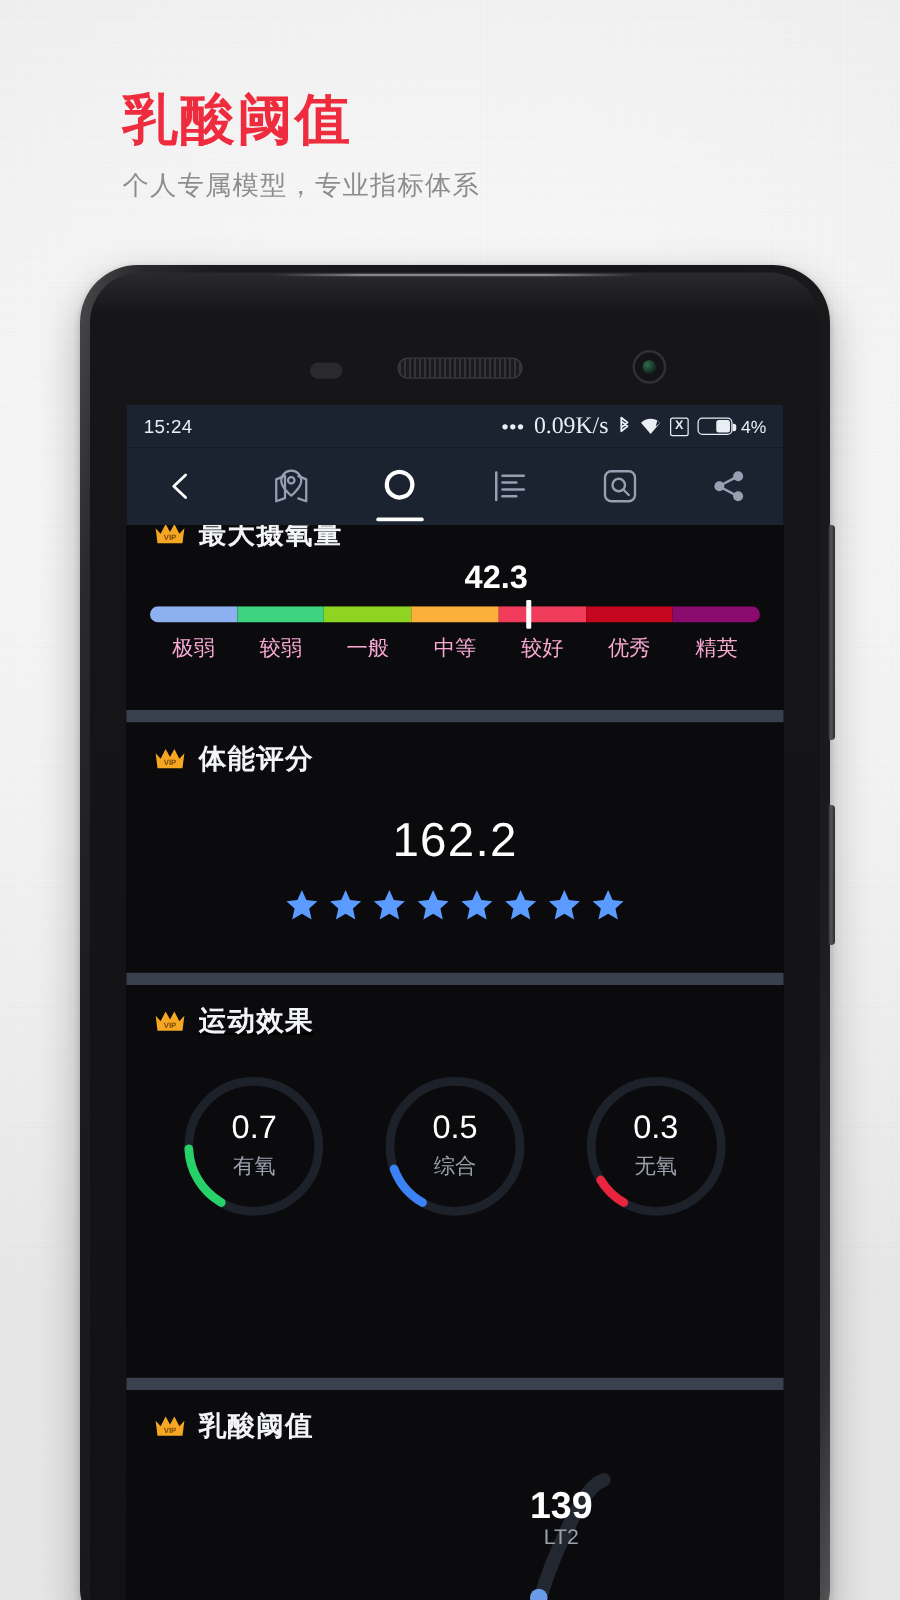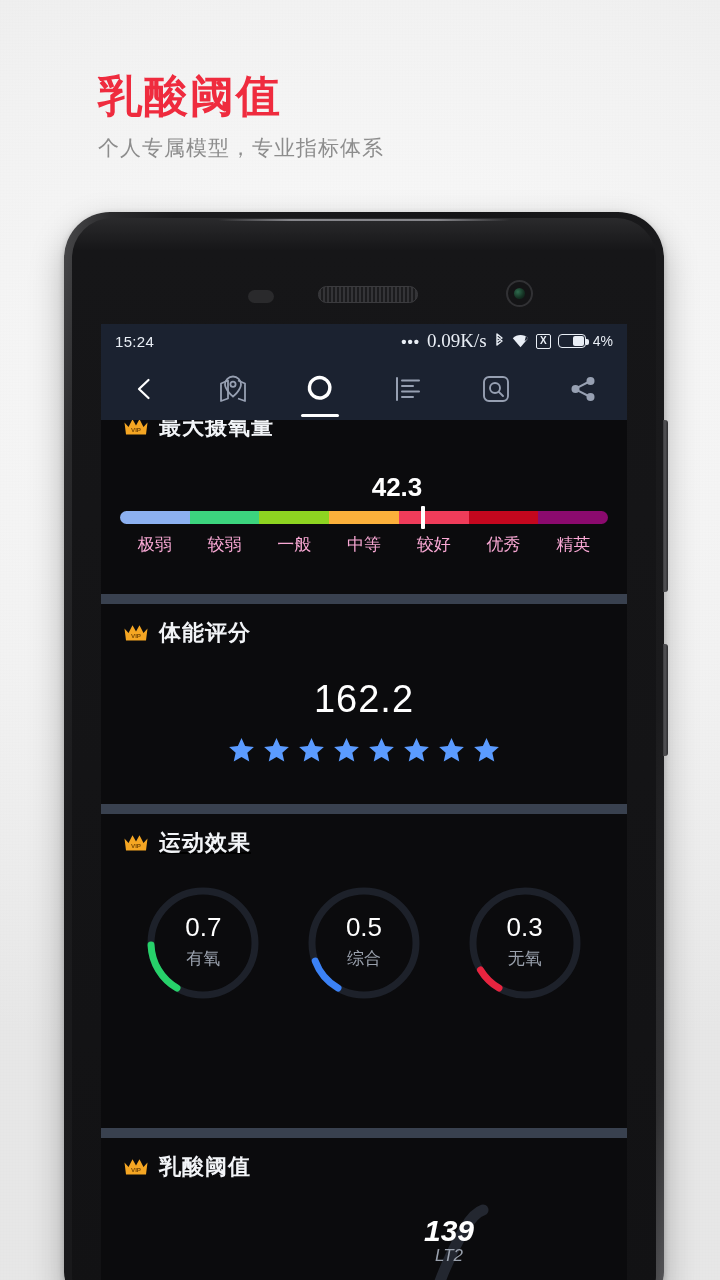"最大摄氧量" .vo2-card { height: 174px -> 148px }
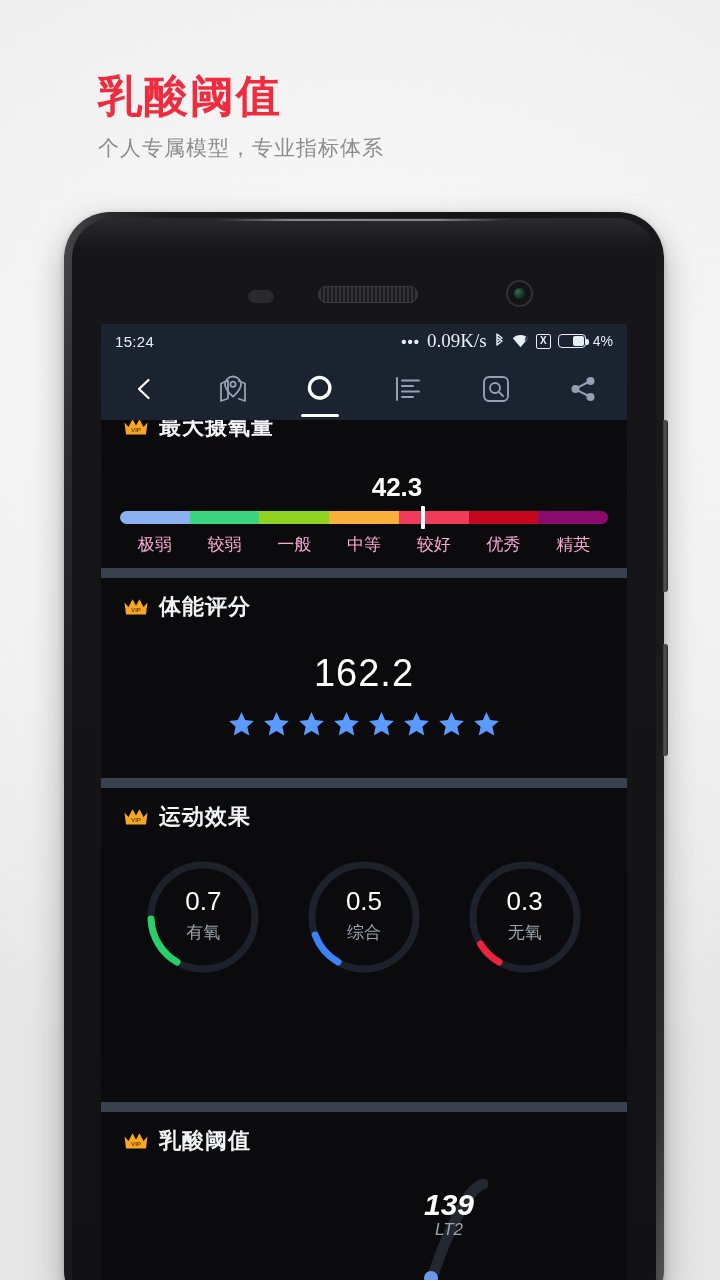"42.3" .vo2-value { margin-top: 26px -> none }
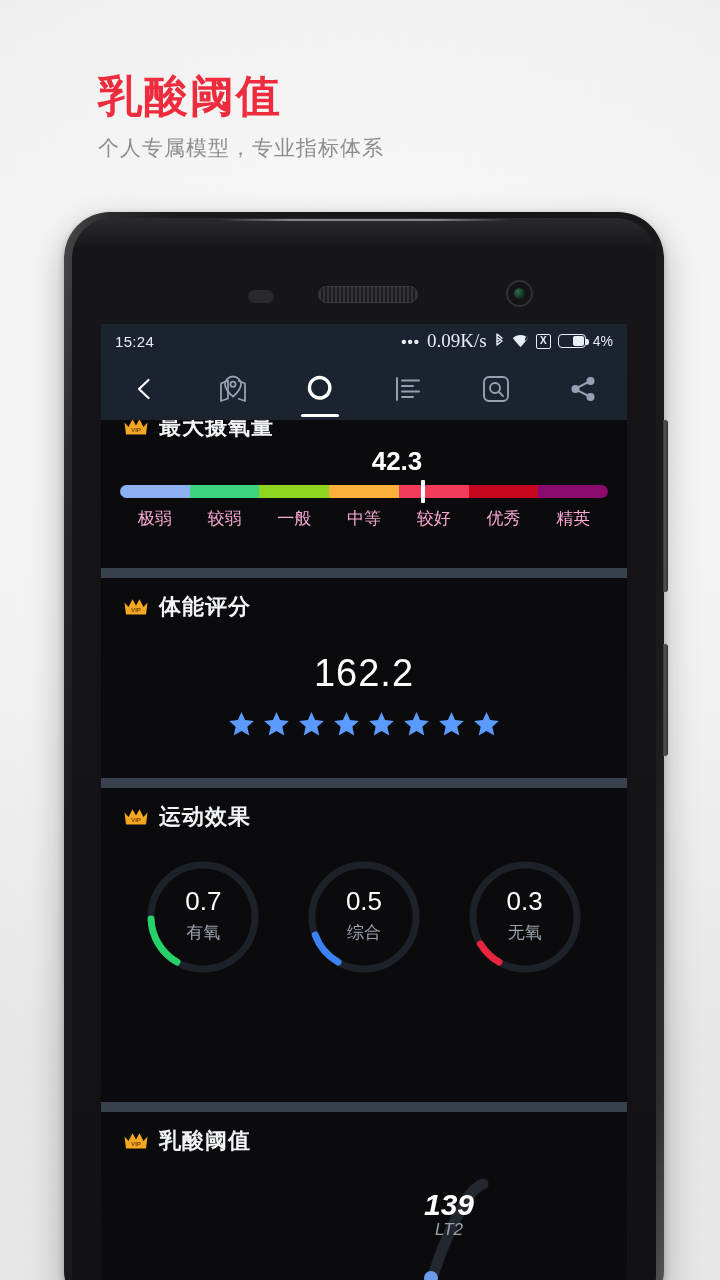"139" .lt-labels { font-style: italic -> none }
